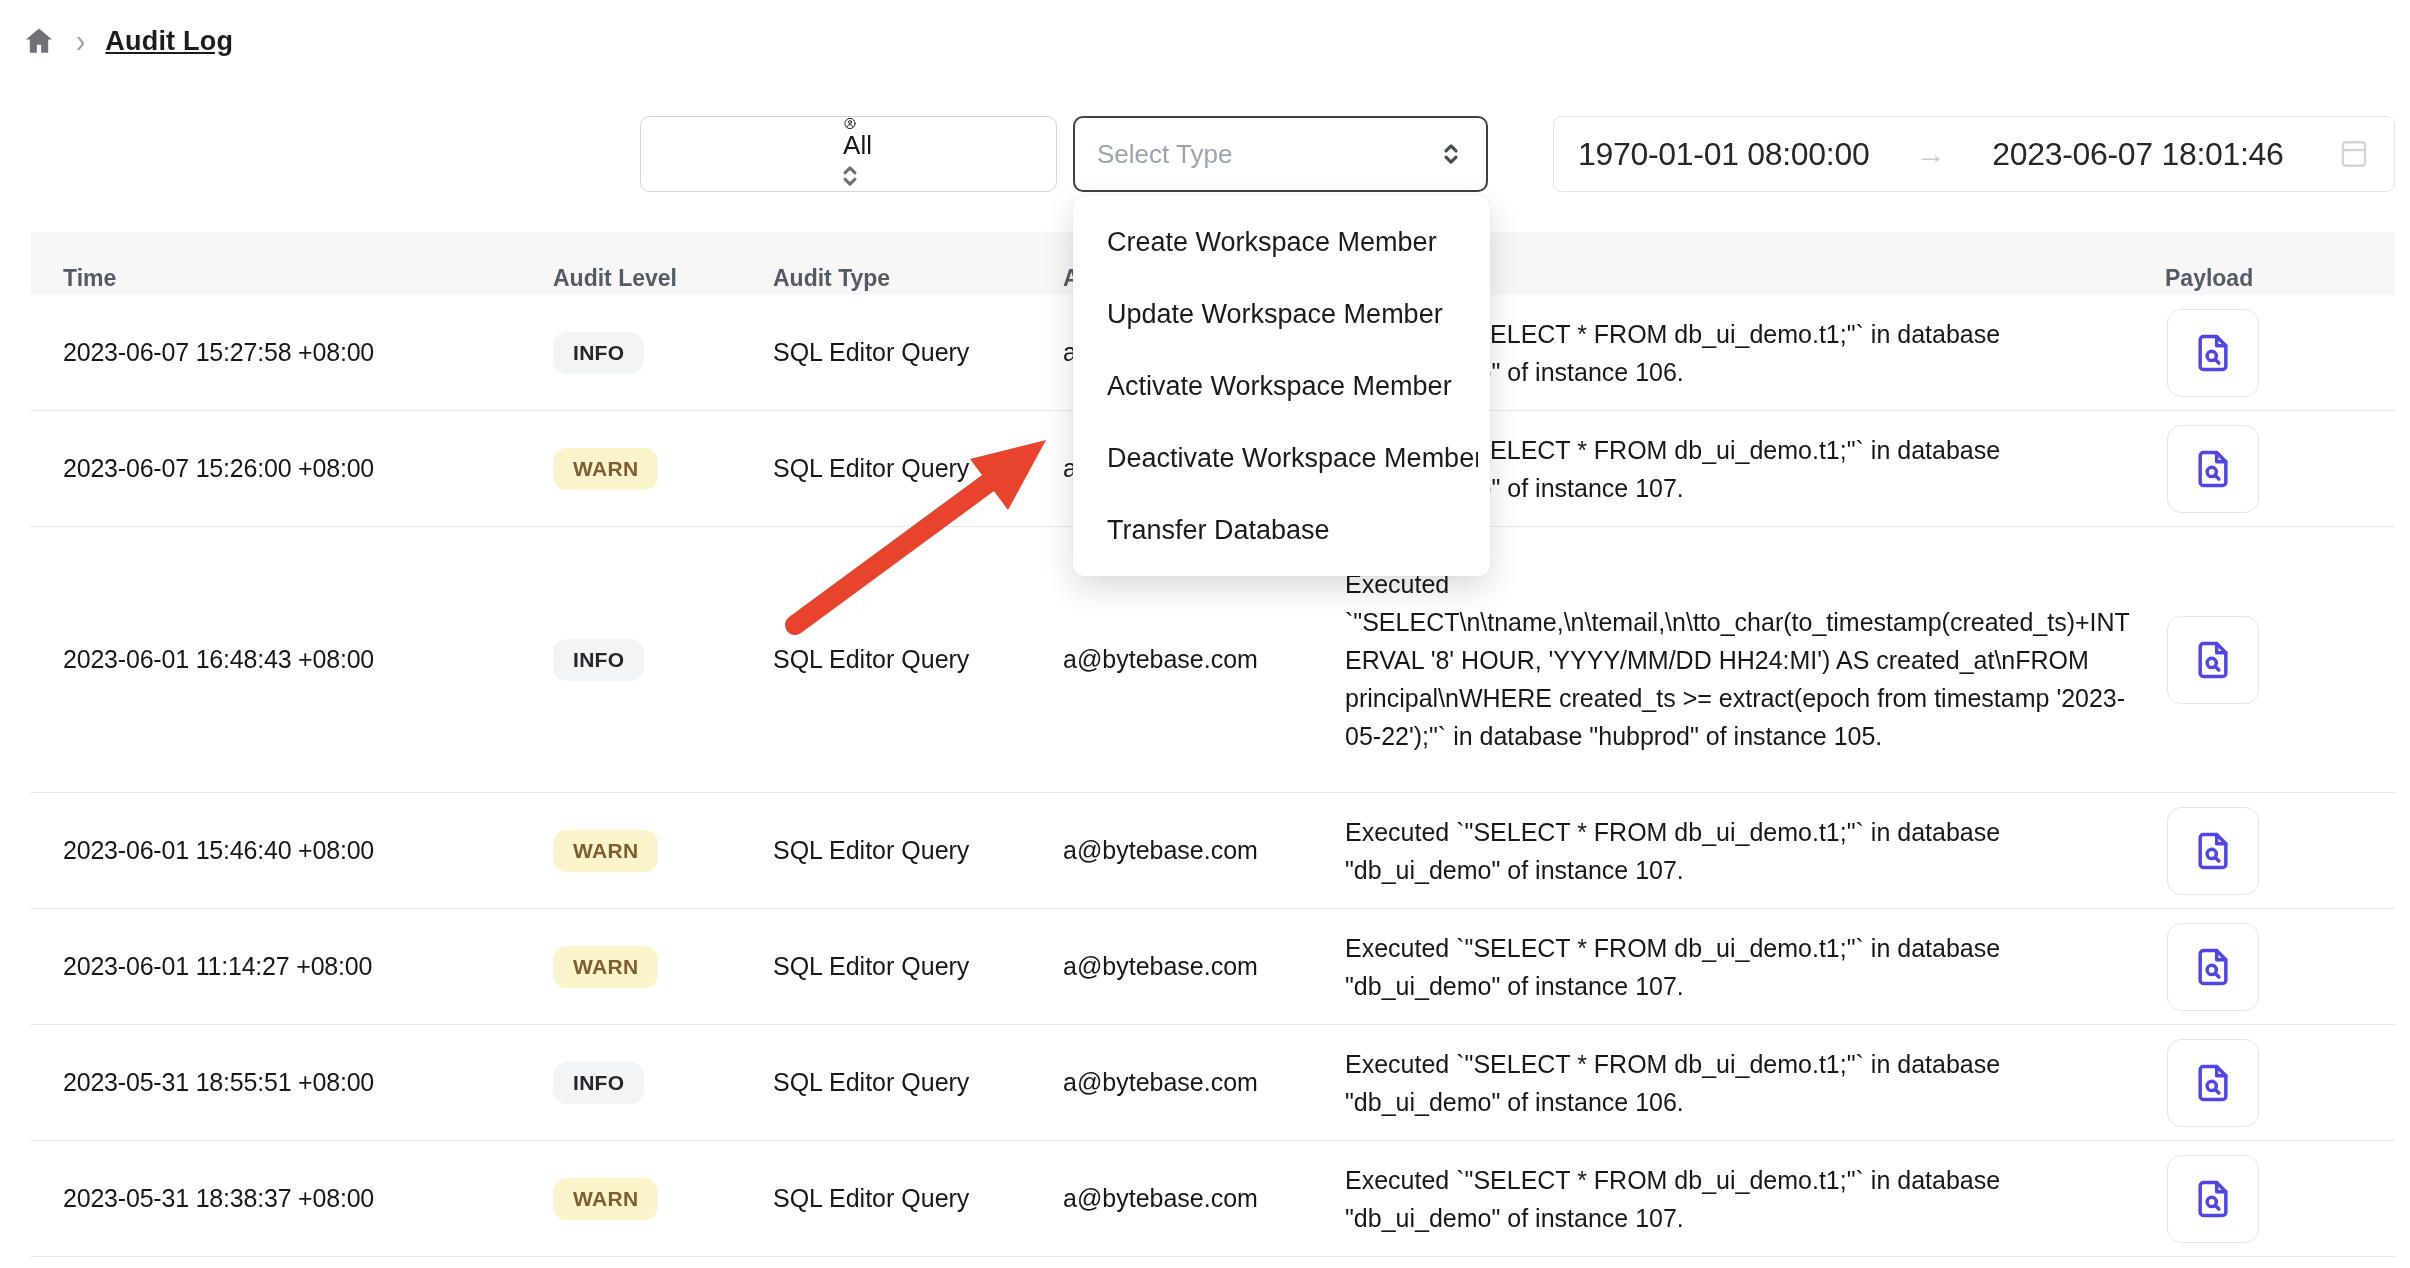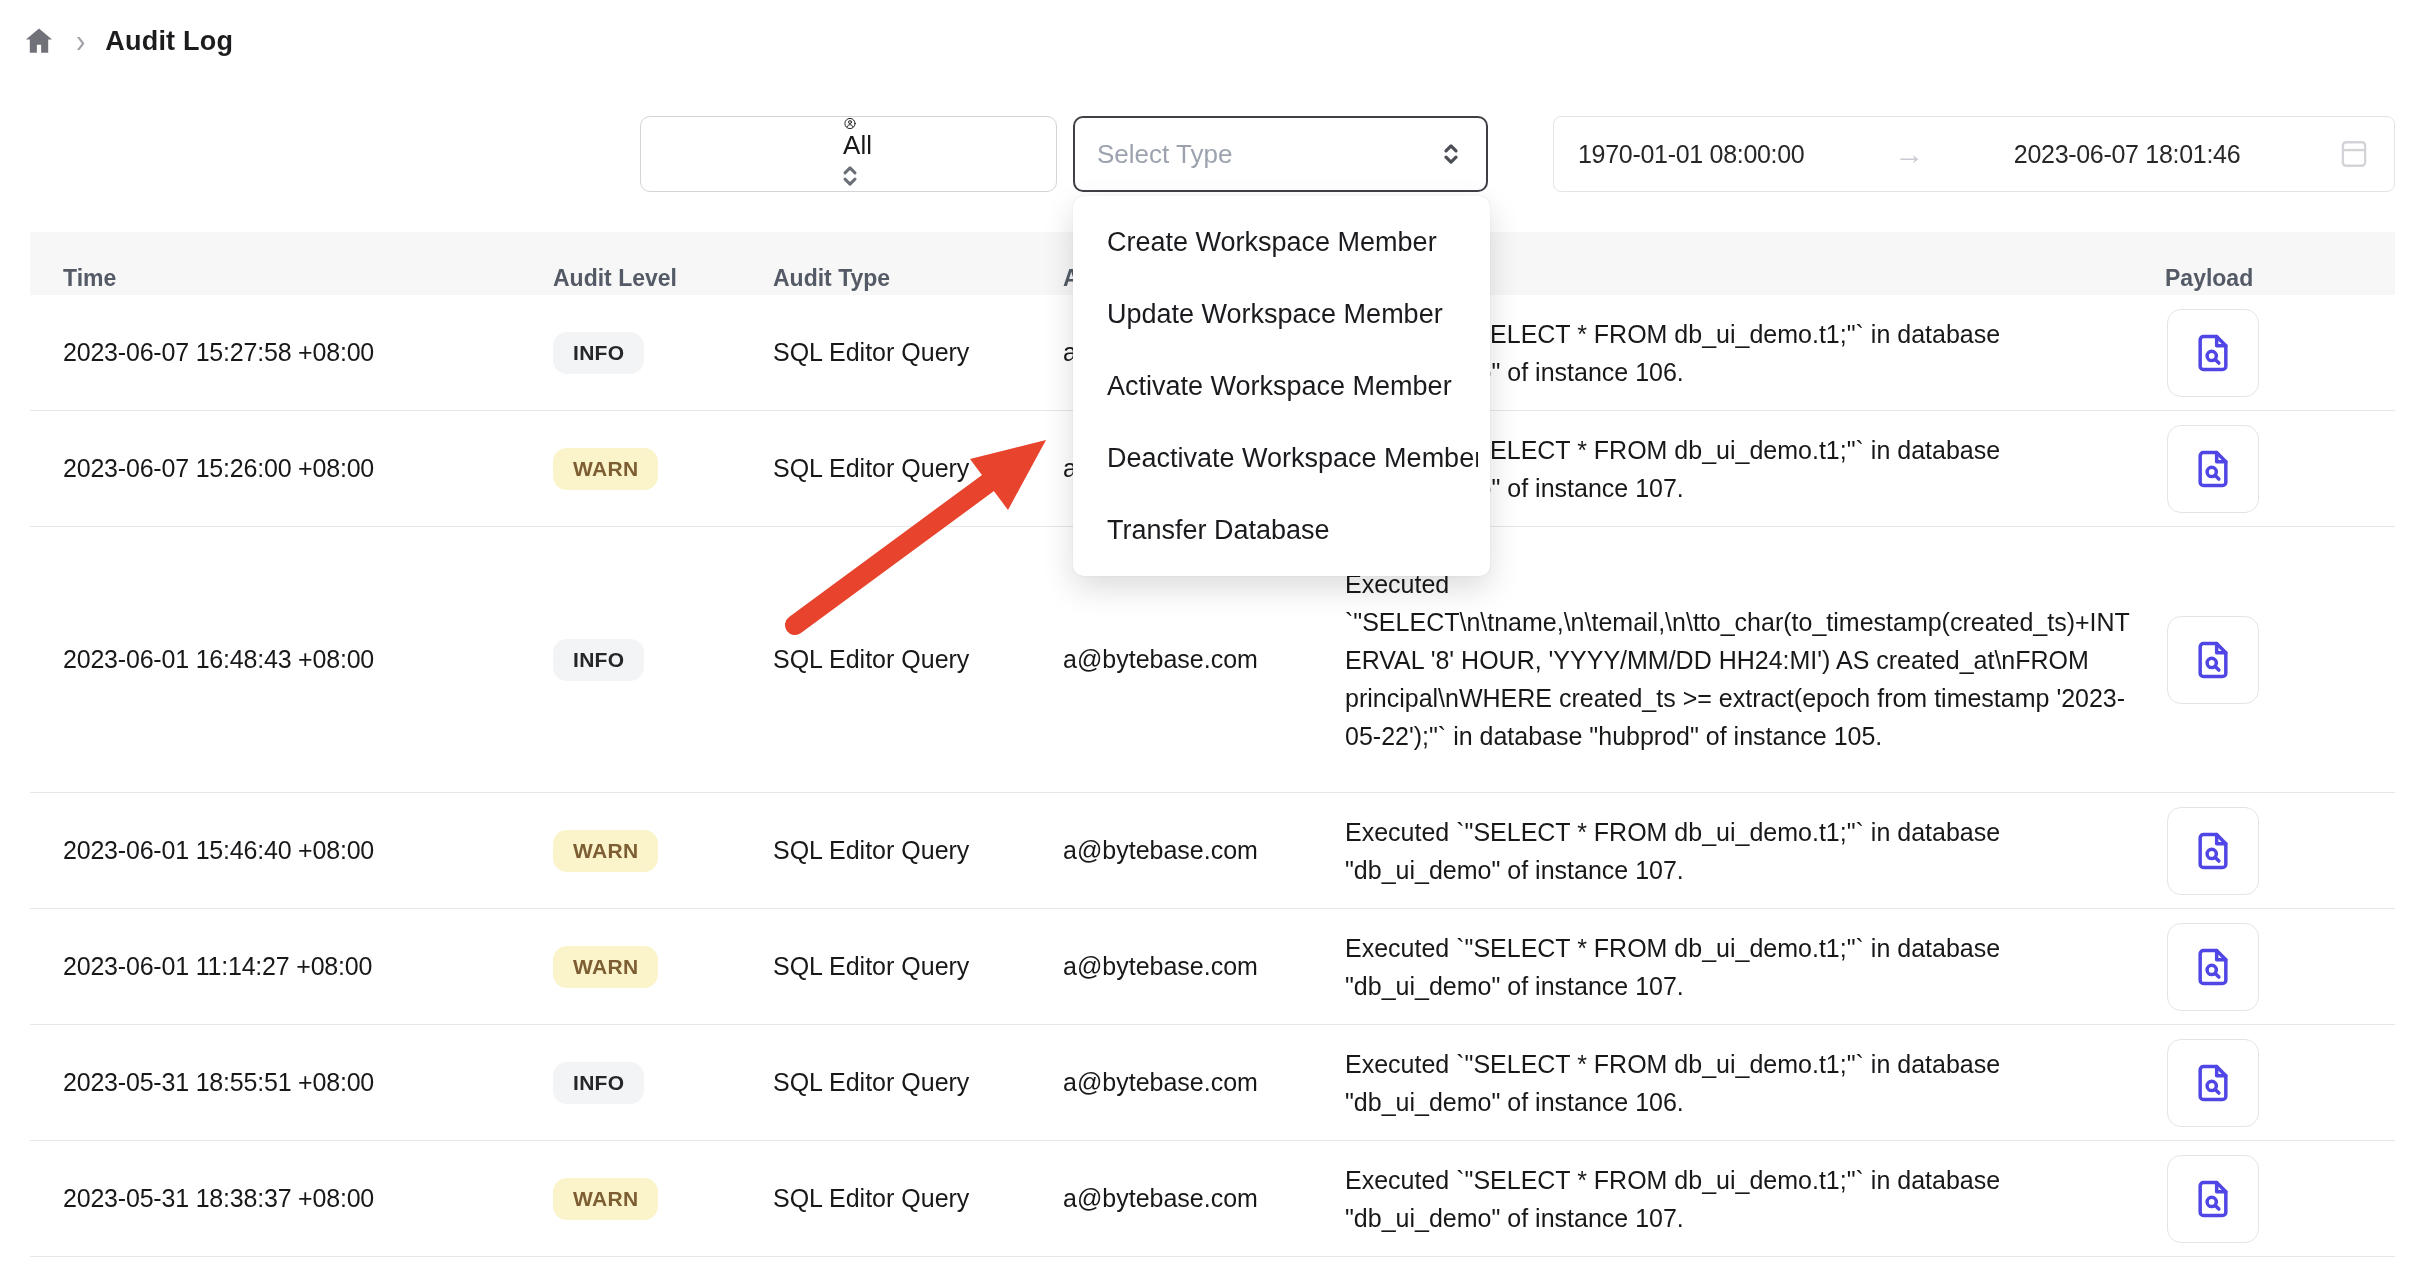"Audit Log" .breadcrumb .crumb { text-decoration: none -> underline }
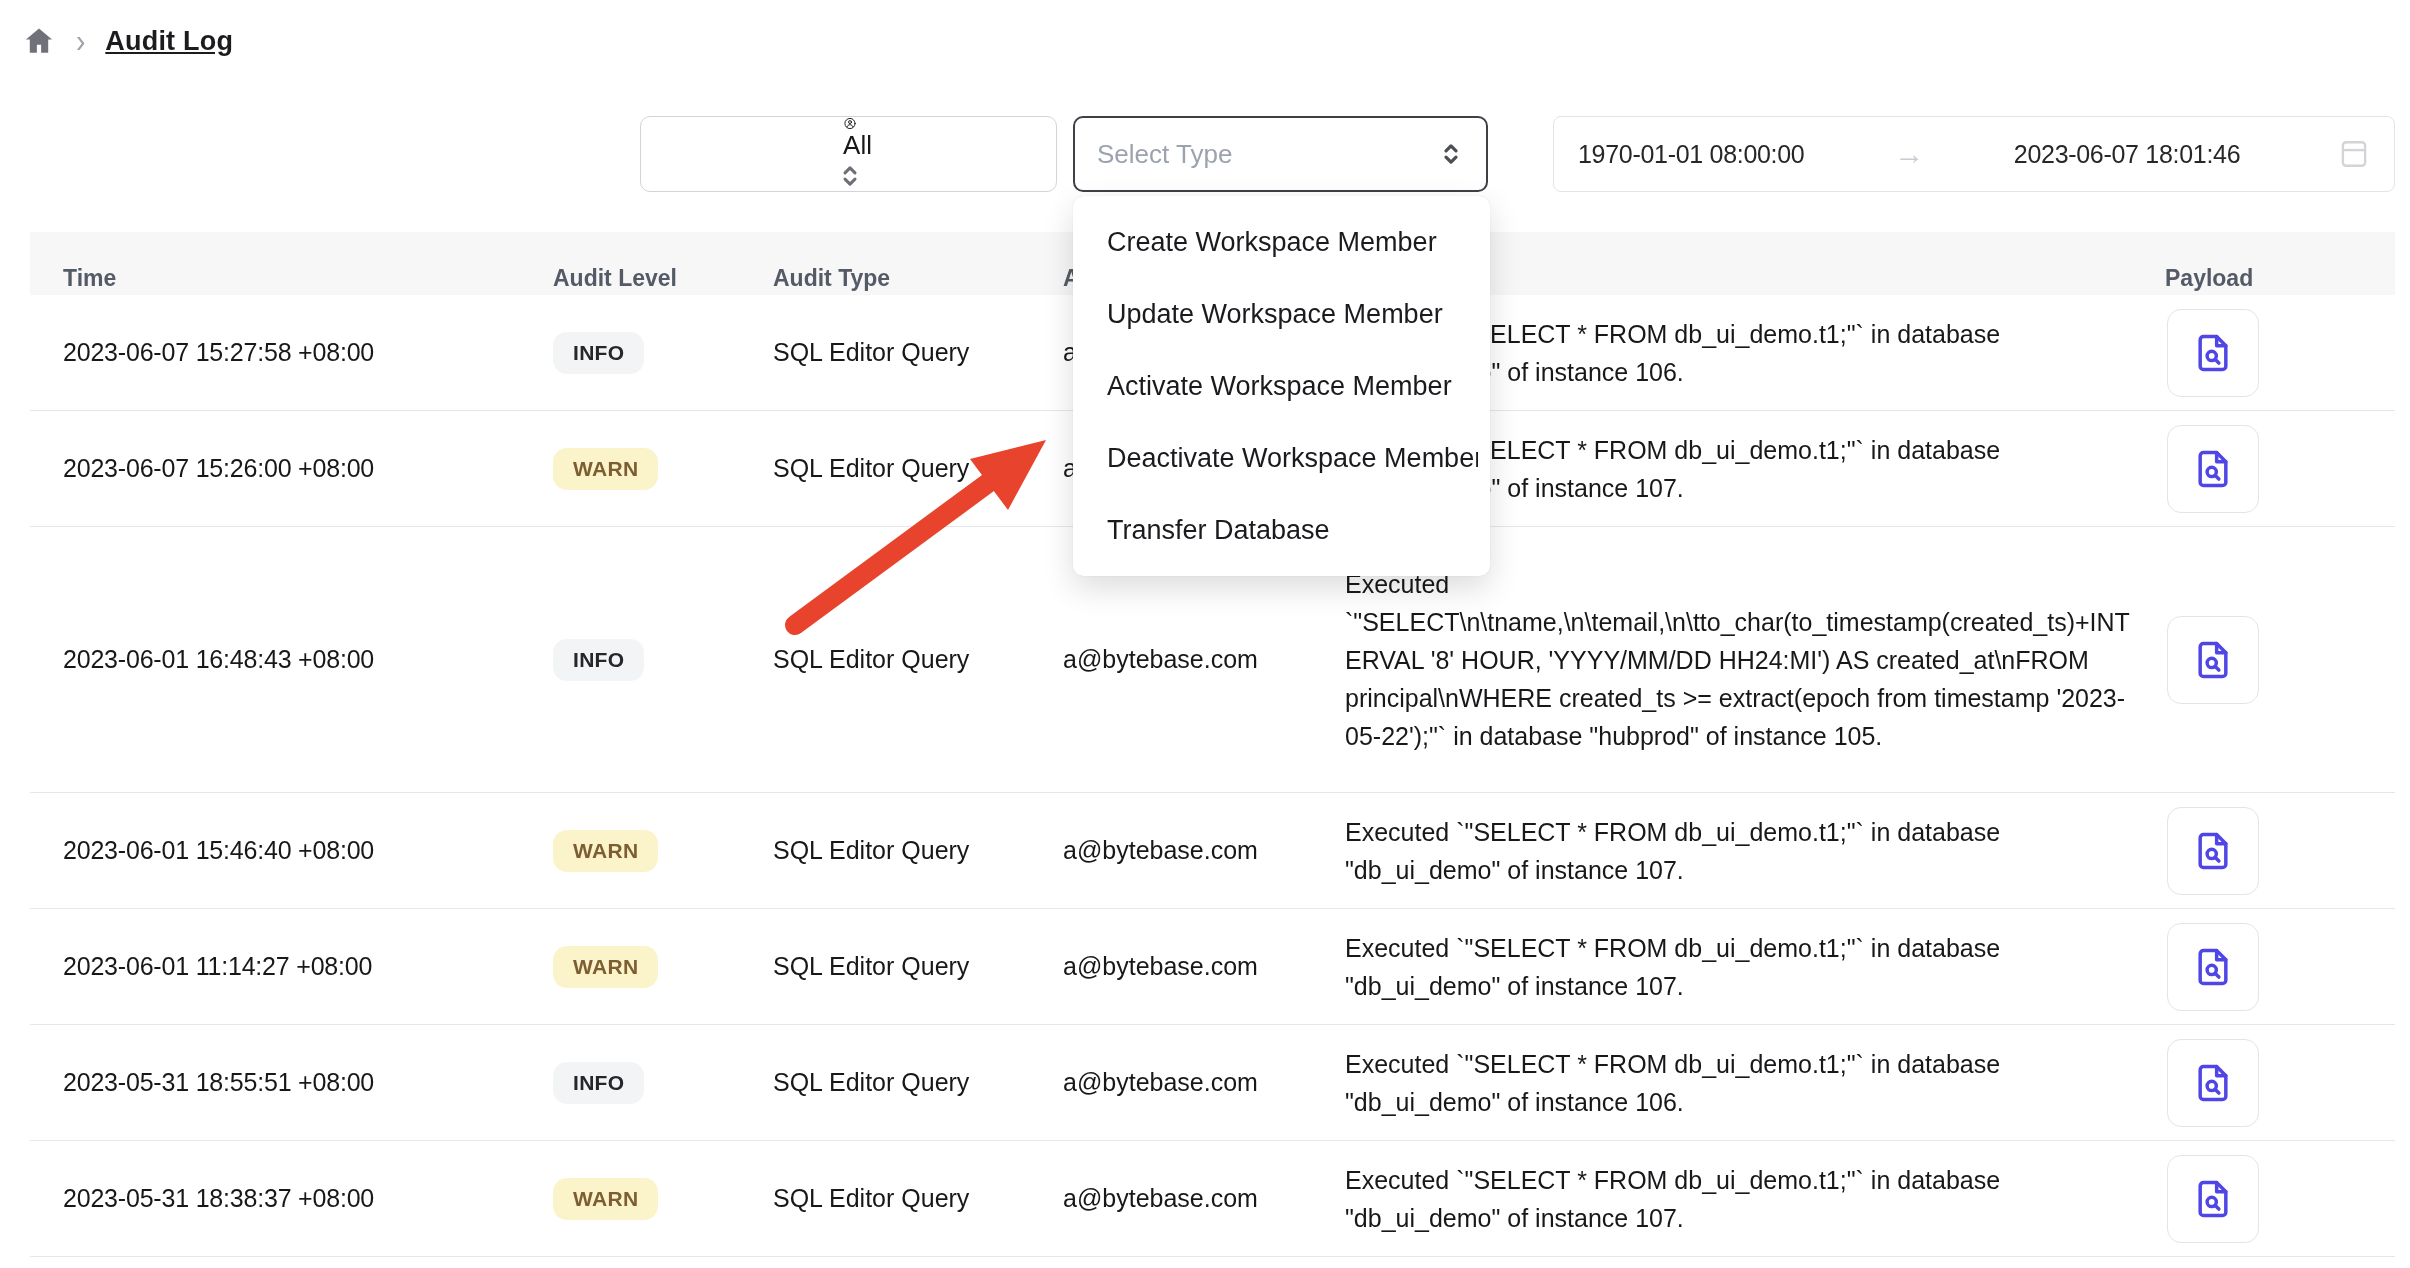"1970-01-01 08:00:00" .date-range .dt { font-size: 25px -> 32px }
